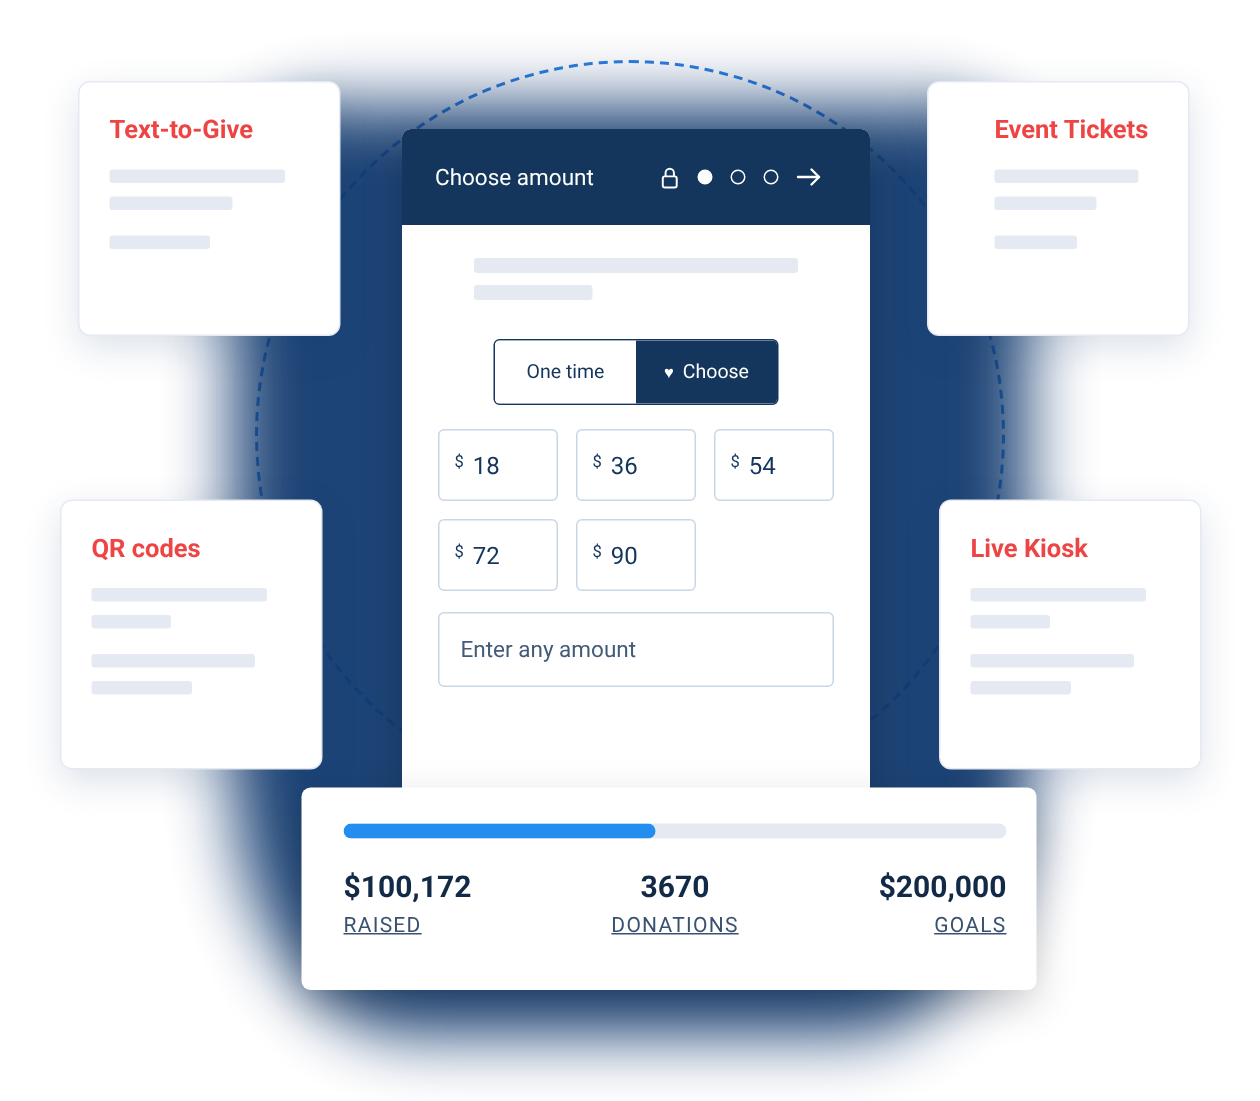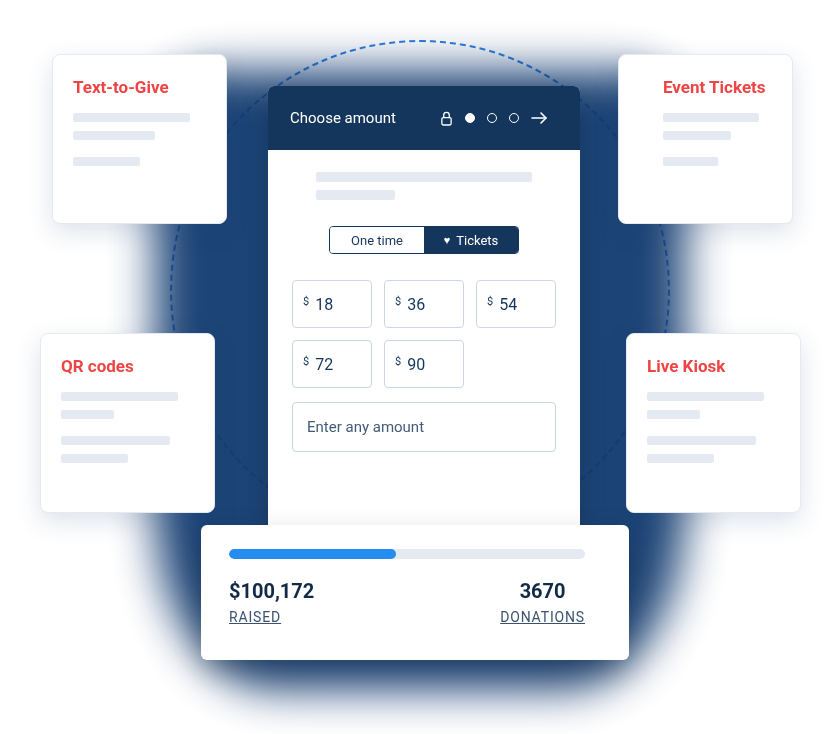"One time" .freq-toggle { height: 28px -> 44px; margin: 0 auto 26px auto -> 0 auto 16px auto }
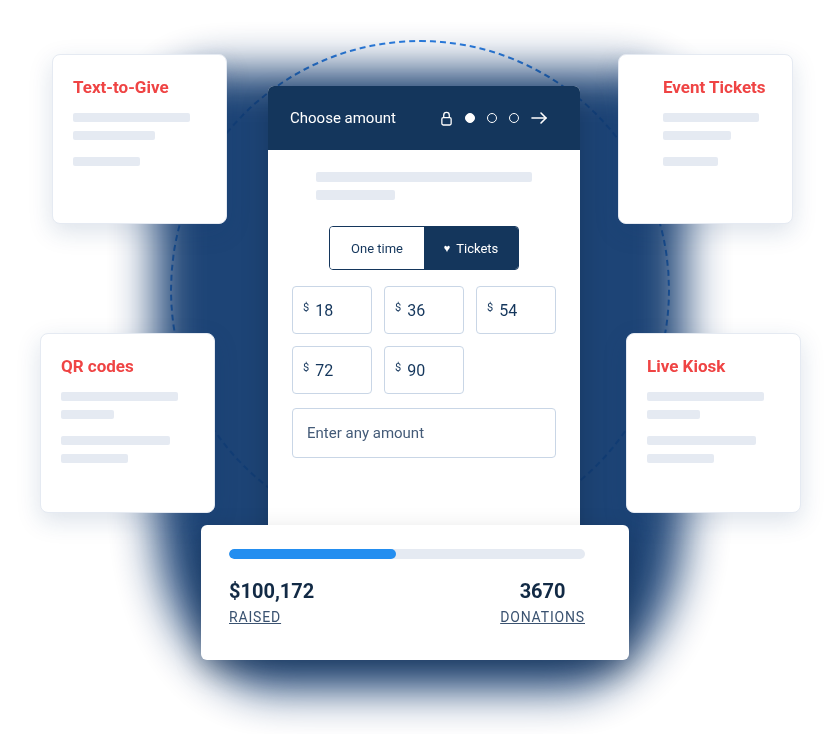"Tickets" span { text: Tickets -> Choose }
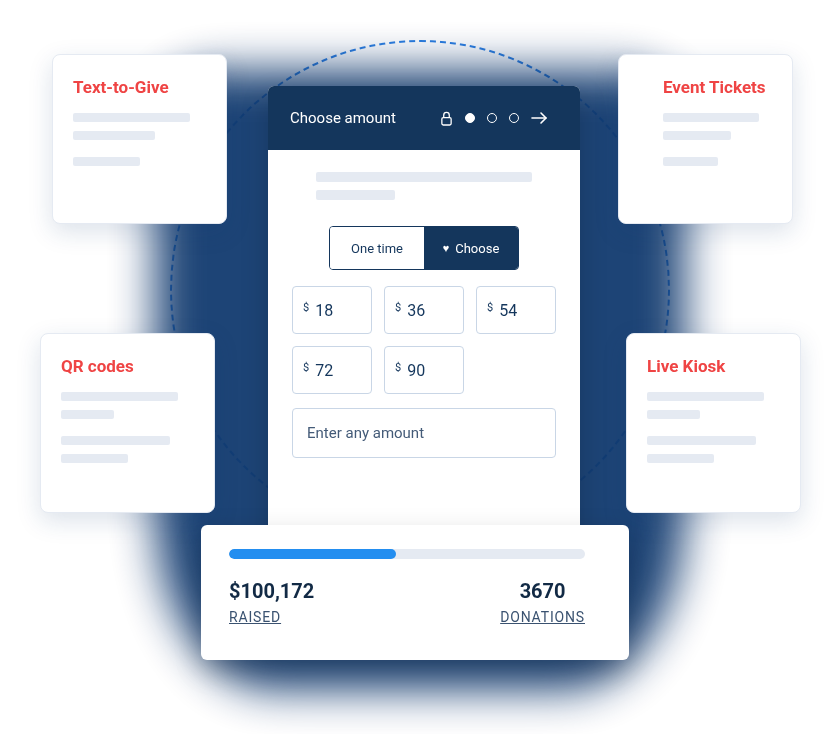"$100,172" .stats-card { padding: 24px 44px 18px 28px -> 24px 20px 18px 28px; width: 428px -> 490px }
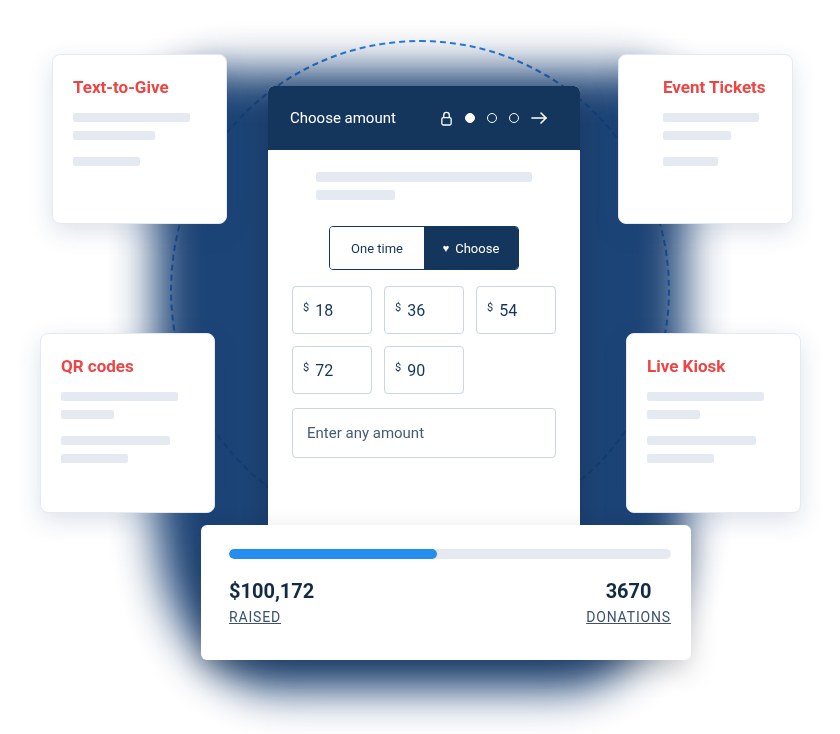"$200,000" div.stat { html: none -> <div> <div>$200,000</div> <div>GOALS</div> </div> }
